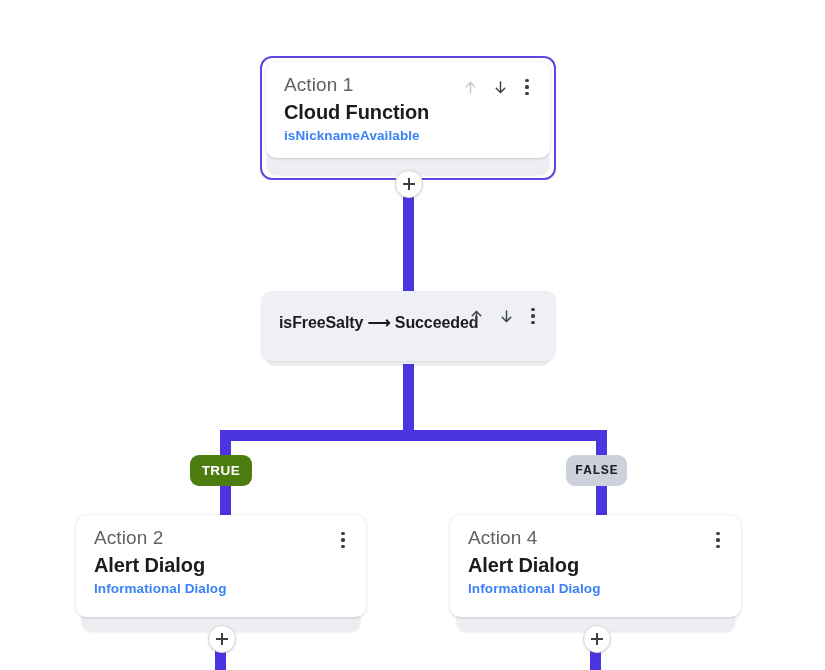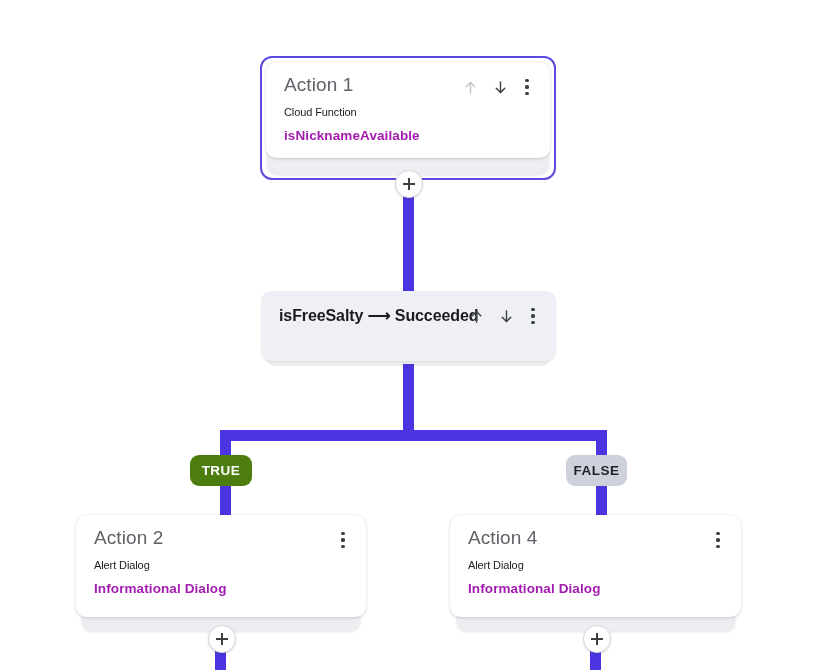"Cloud Function" .card-title { font-size: 11px -> 20px; font-weight: normal -> bold }
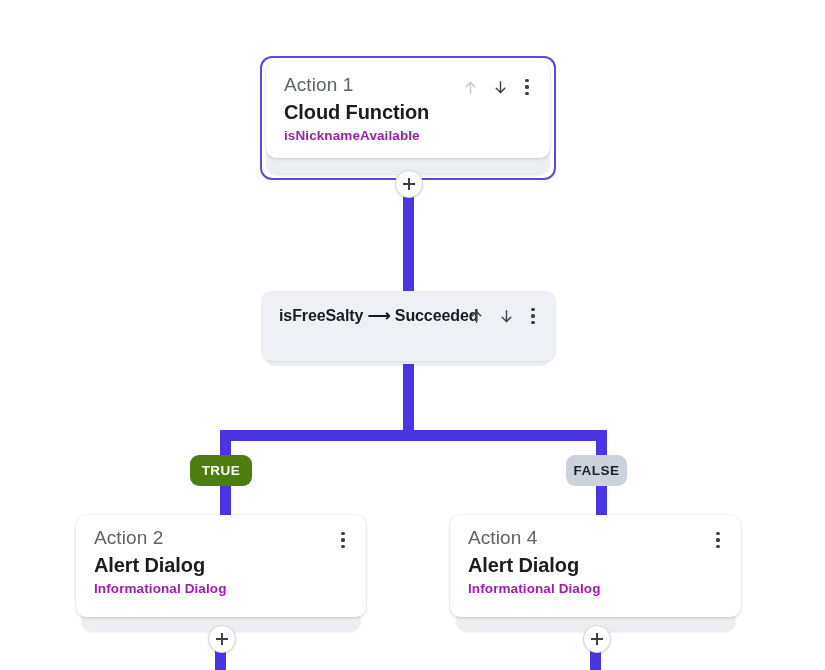"isNicknameAvailable" .card-sub { color: #a21caf -> #3b82f6 }
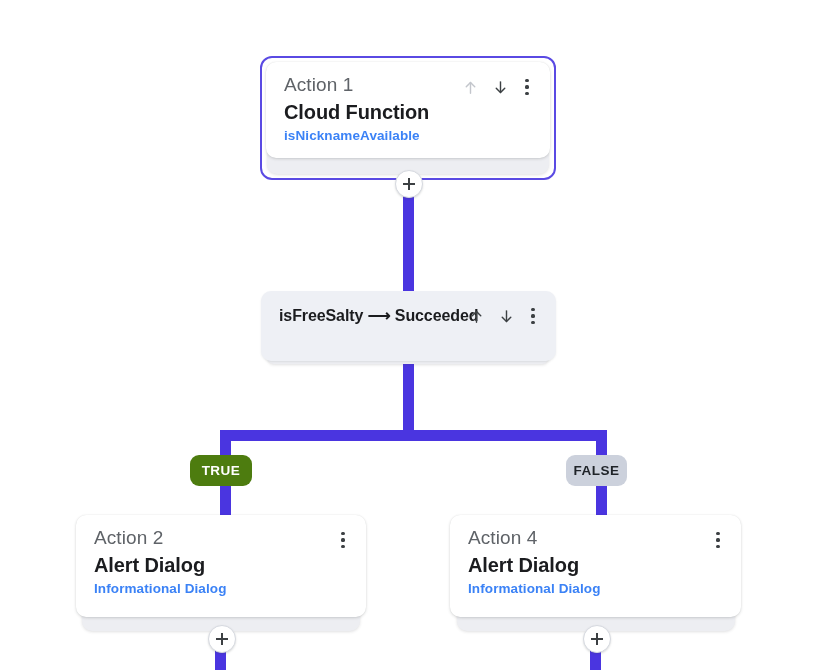"isFreeSalty ⟶ Succeeded" .card-title-cond { margin-top: none -> 7px }
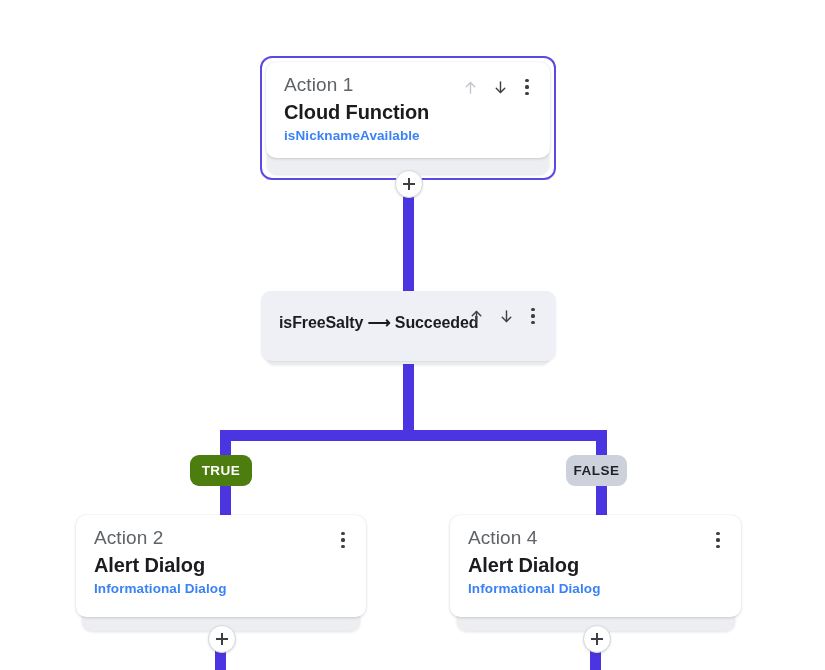"FALSE" .badge-false { font-family: none -> Liberation Mono, monospace }
